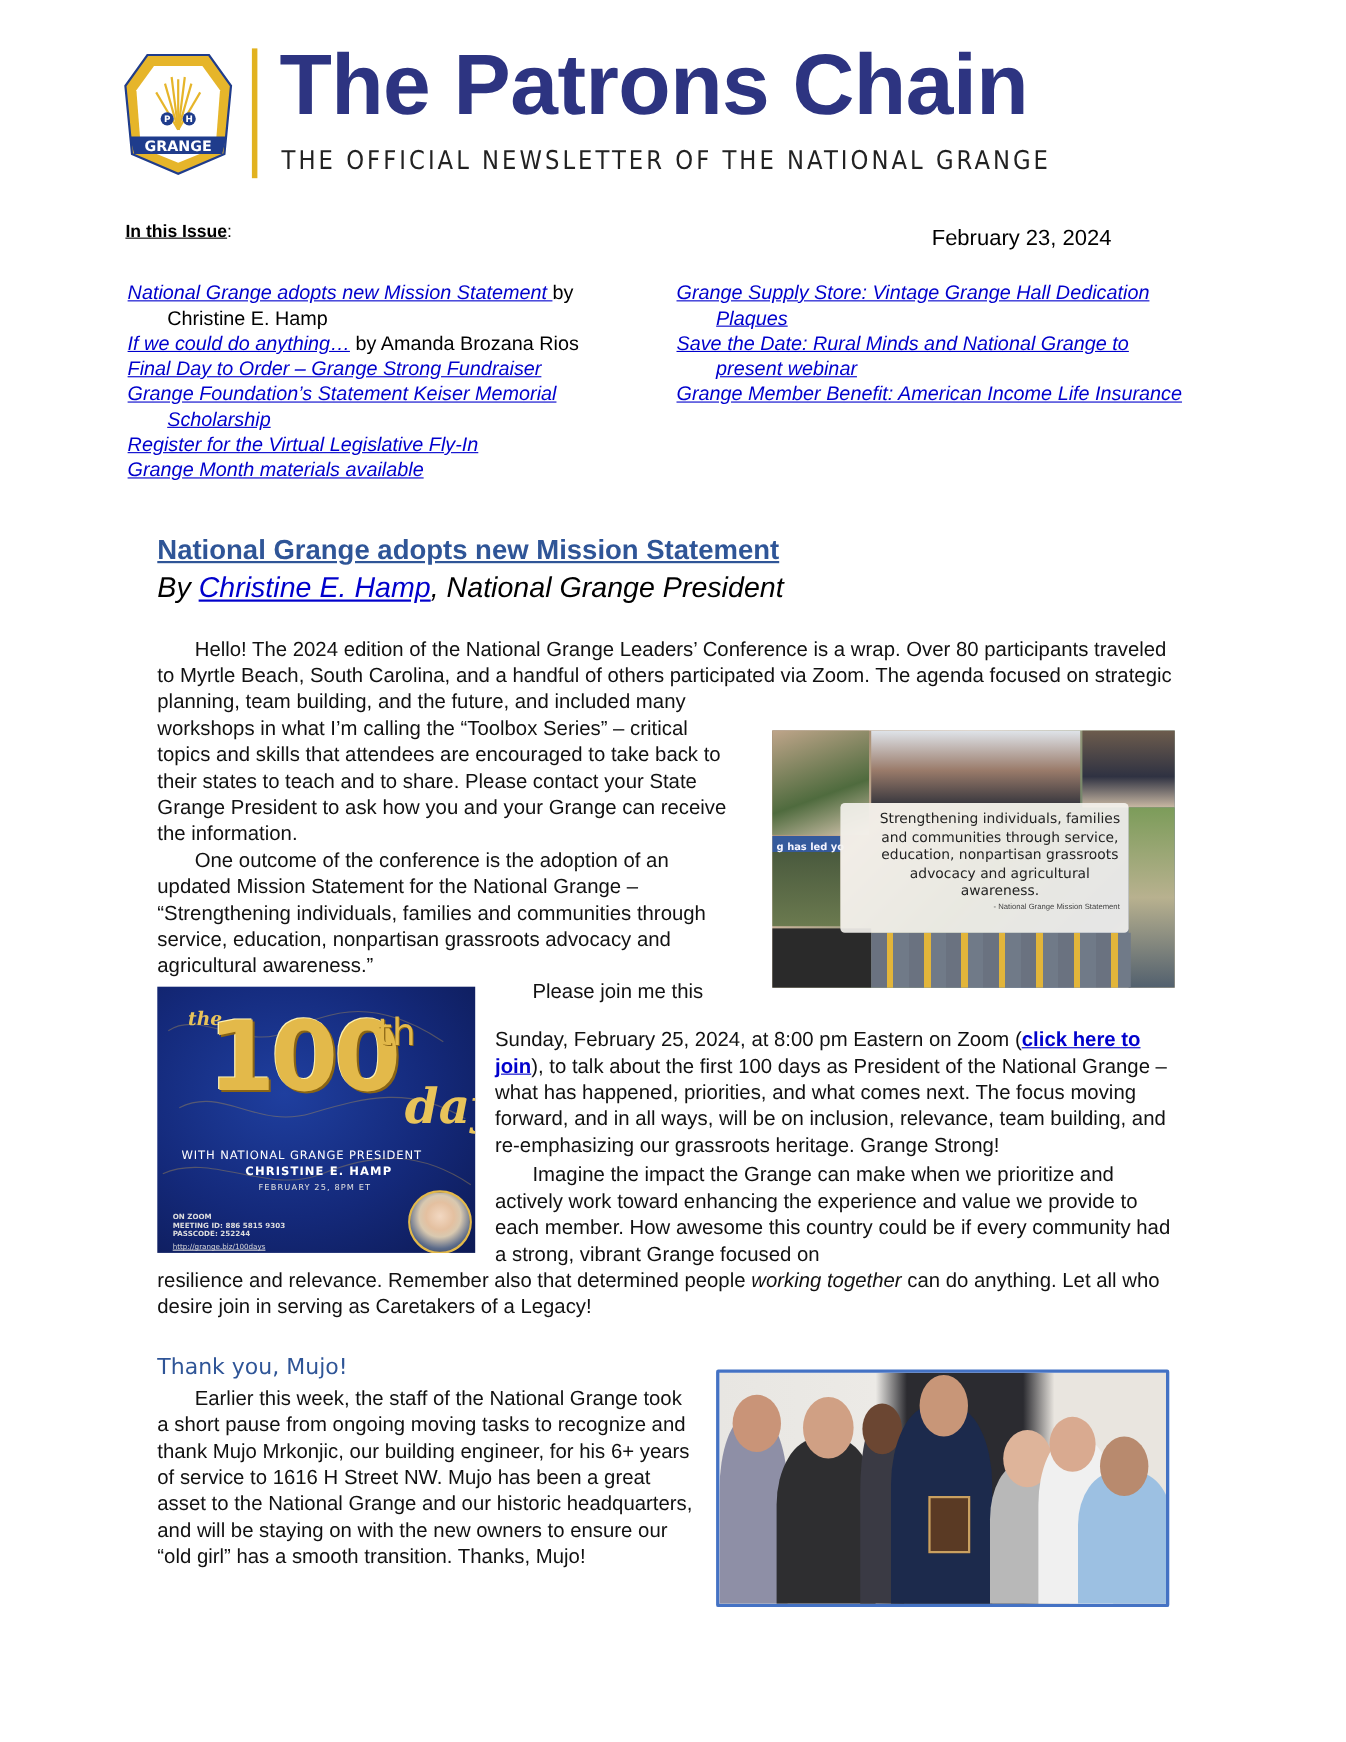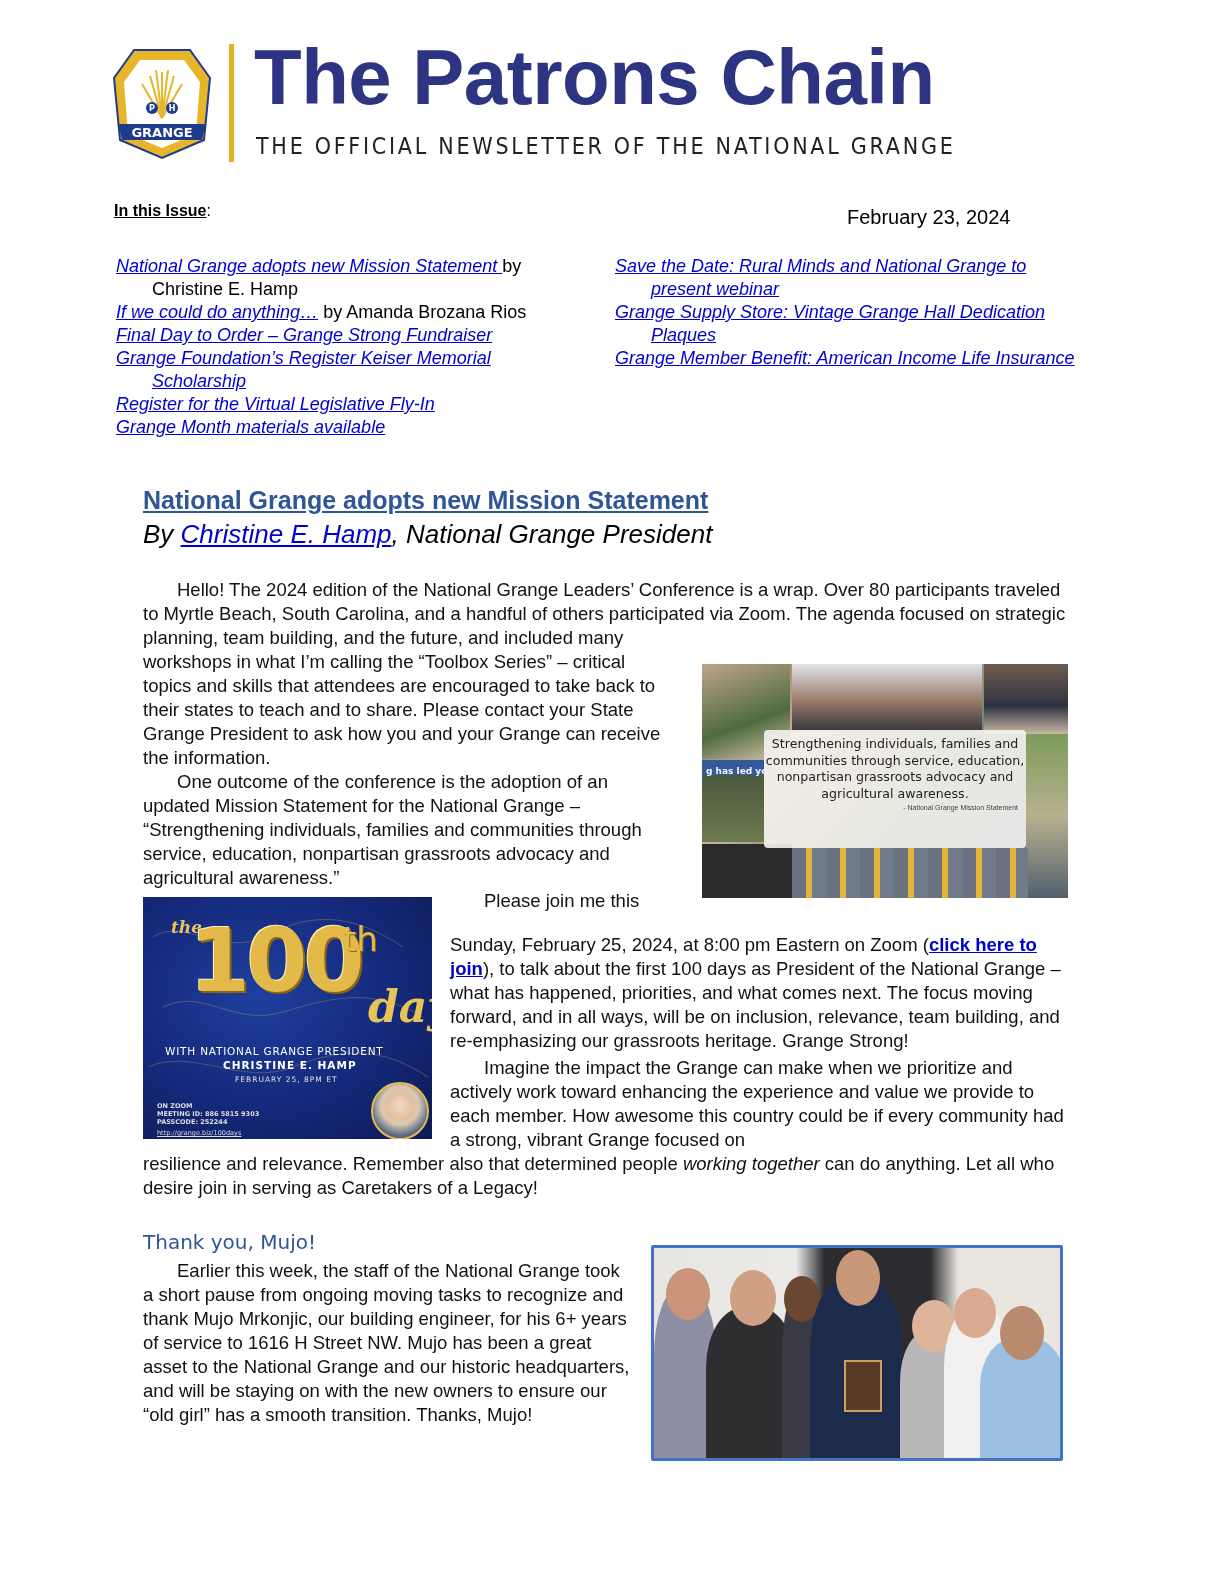"Save the Date: Rural Minds" span.toc-item { order: before "Grange Supply Store: Vintage Grange" -> after "Grange Supply Store: Vintage Grange" }
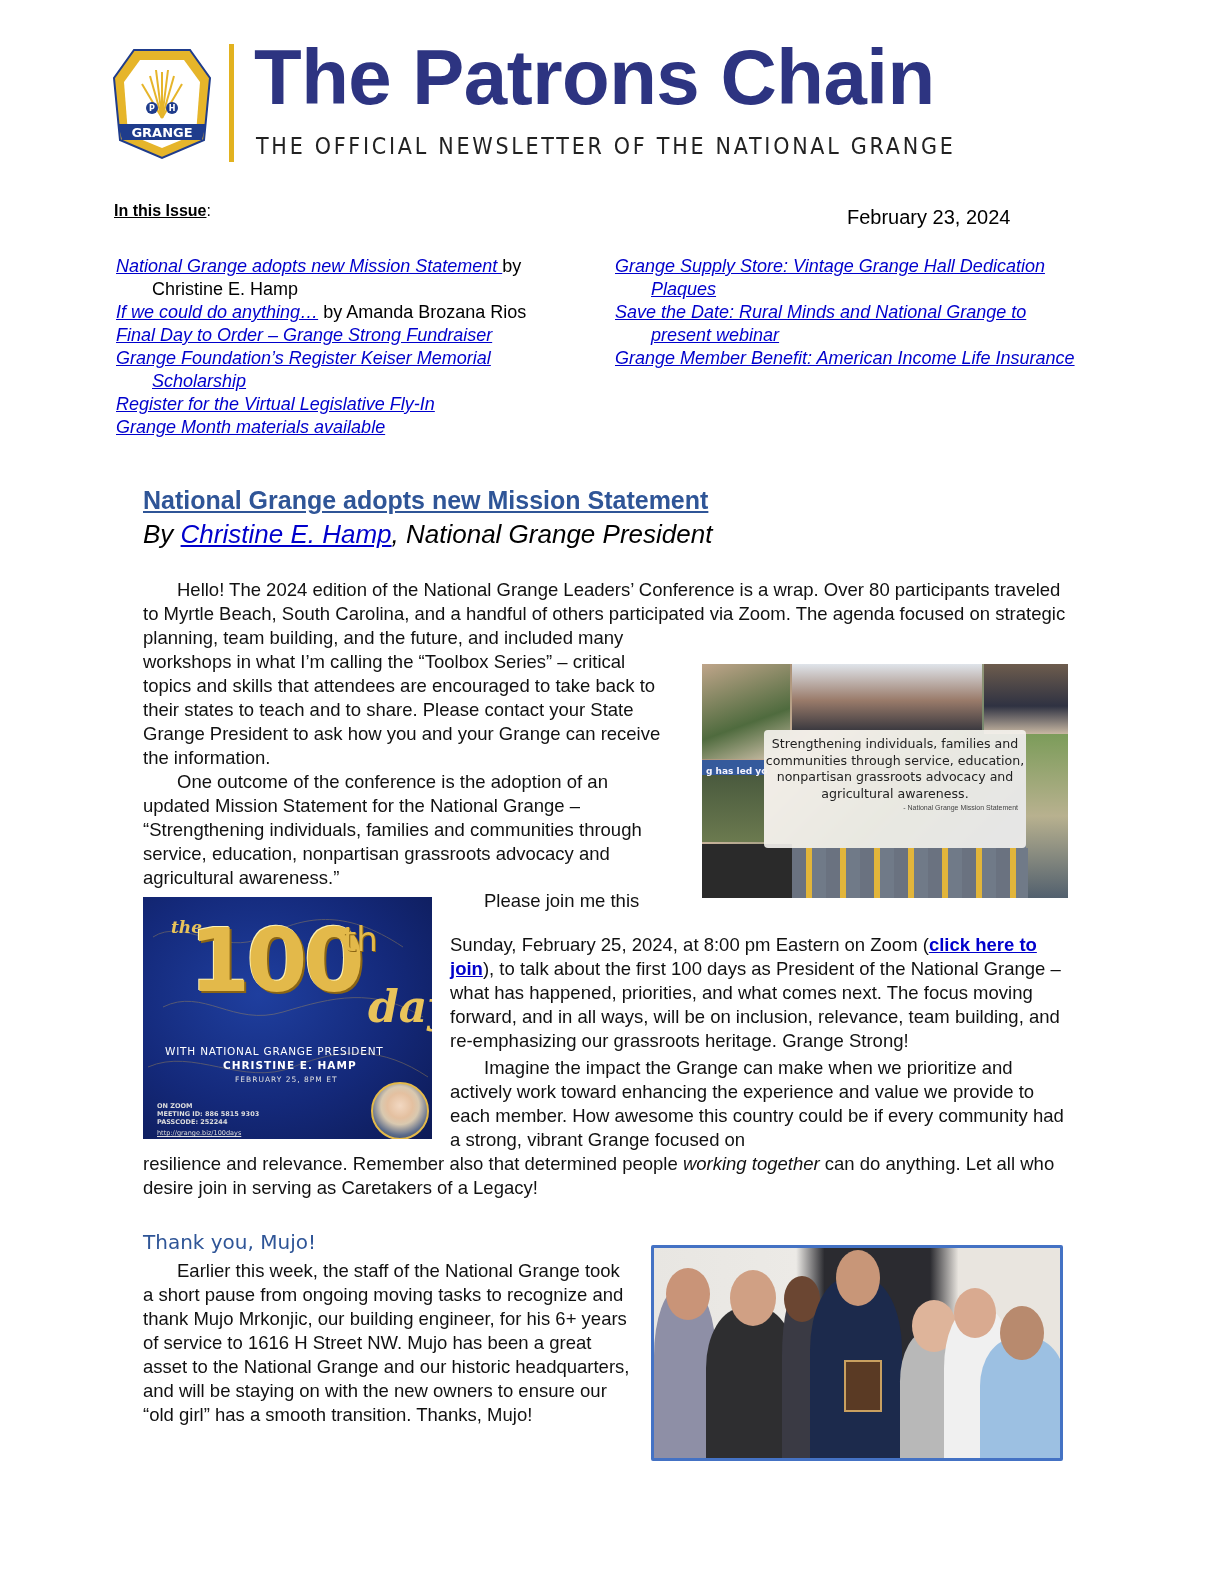"Grange Foundation’s Register Keiser" a.toc-link { text: Register -> Statement }
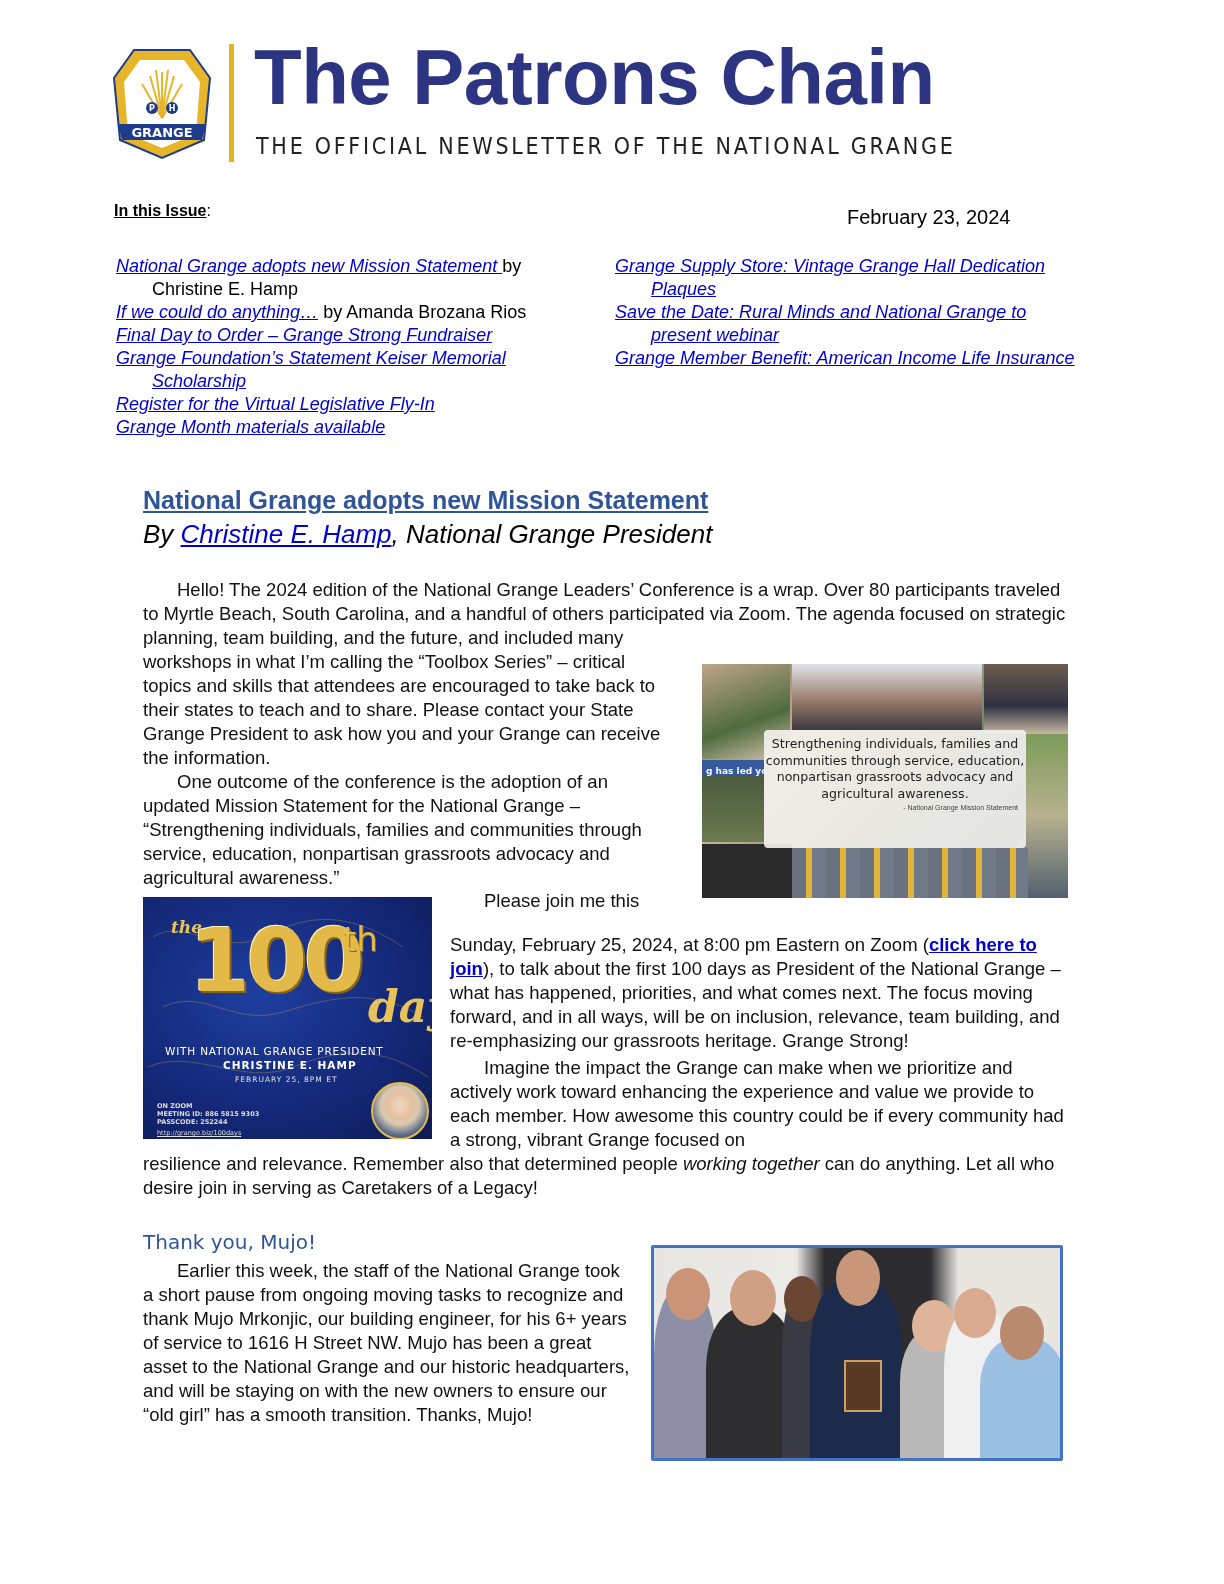"Strengthening individuals, families and" .mission-text { padding-left: none -> 28px }
